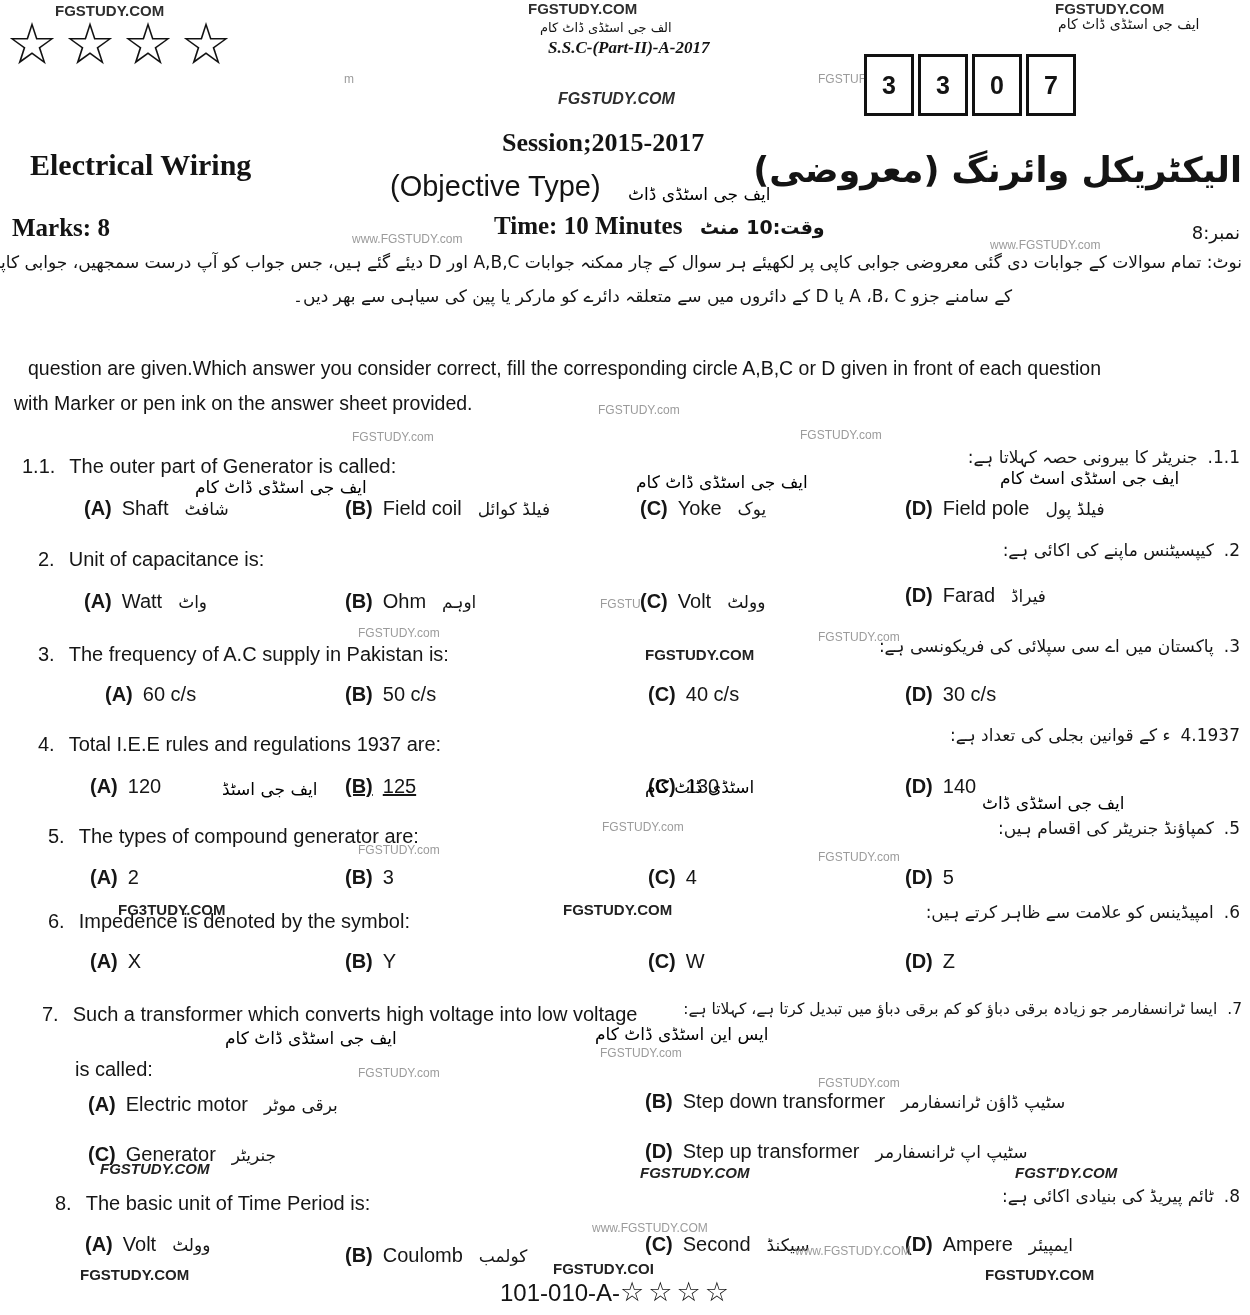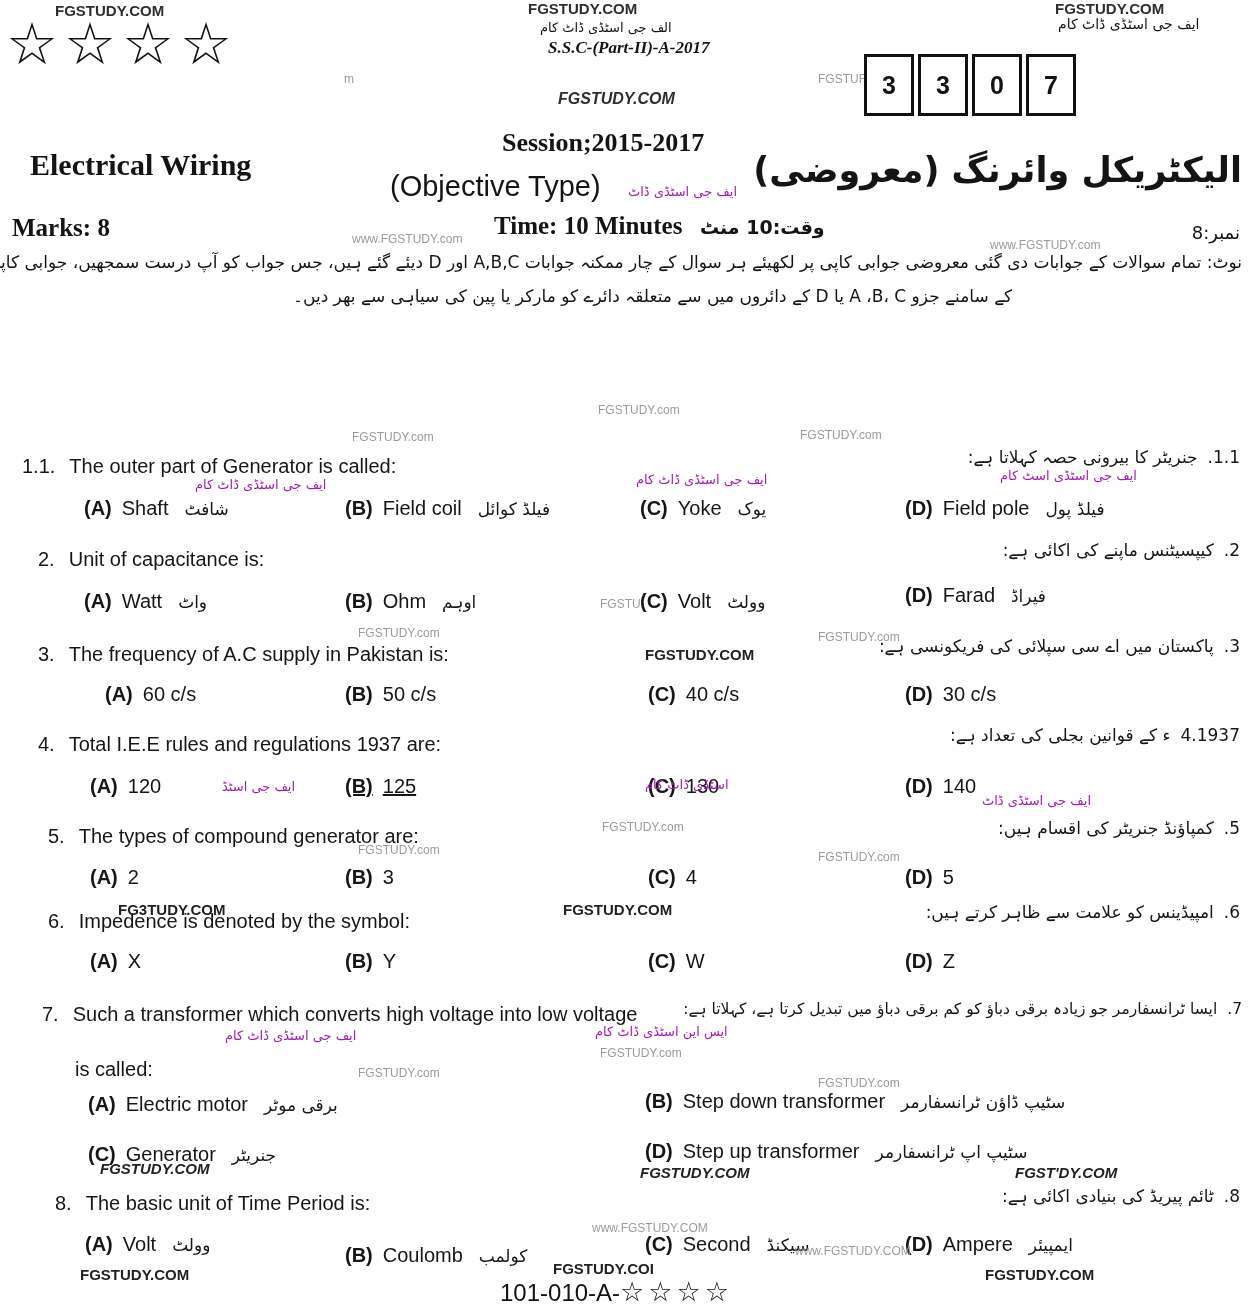"ایف جی اسٹڈی ڈاٹ" .urwm { color: #a21caf -> #000000; font-size: 13px -> 17px }
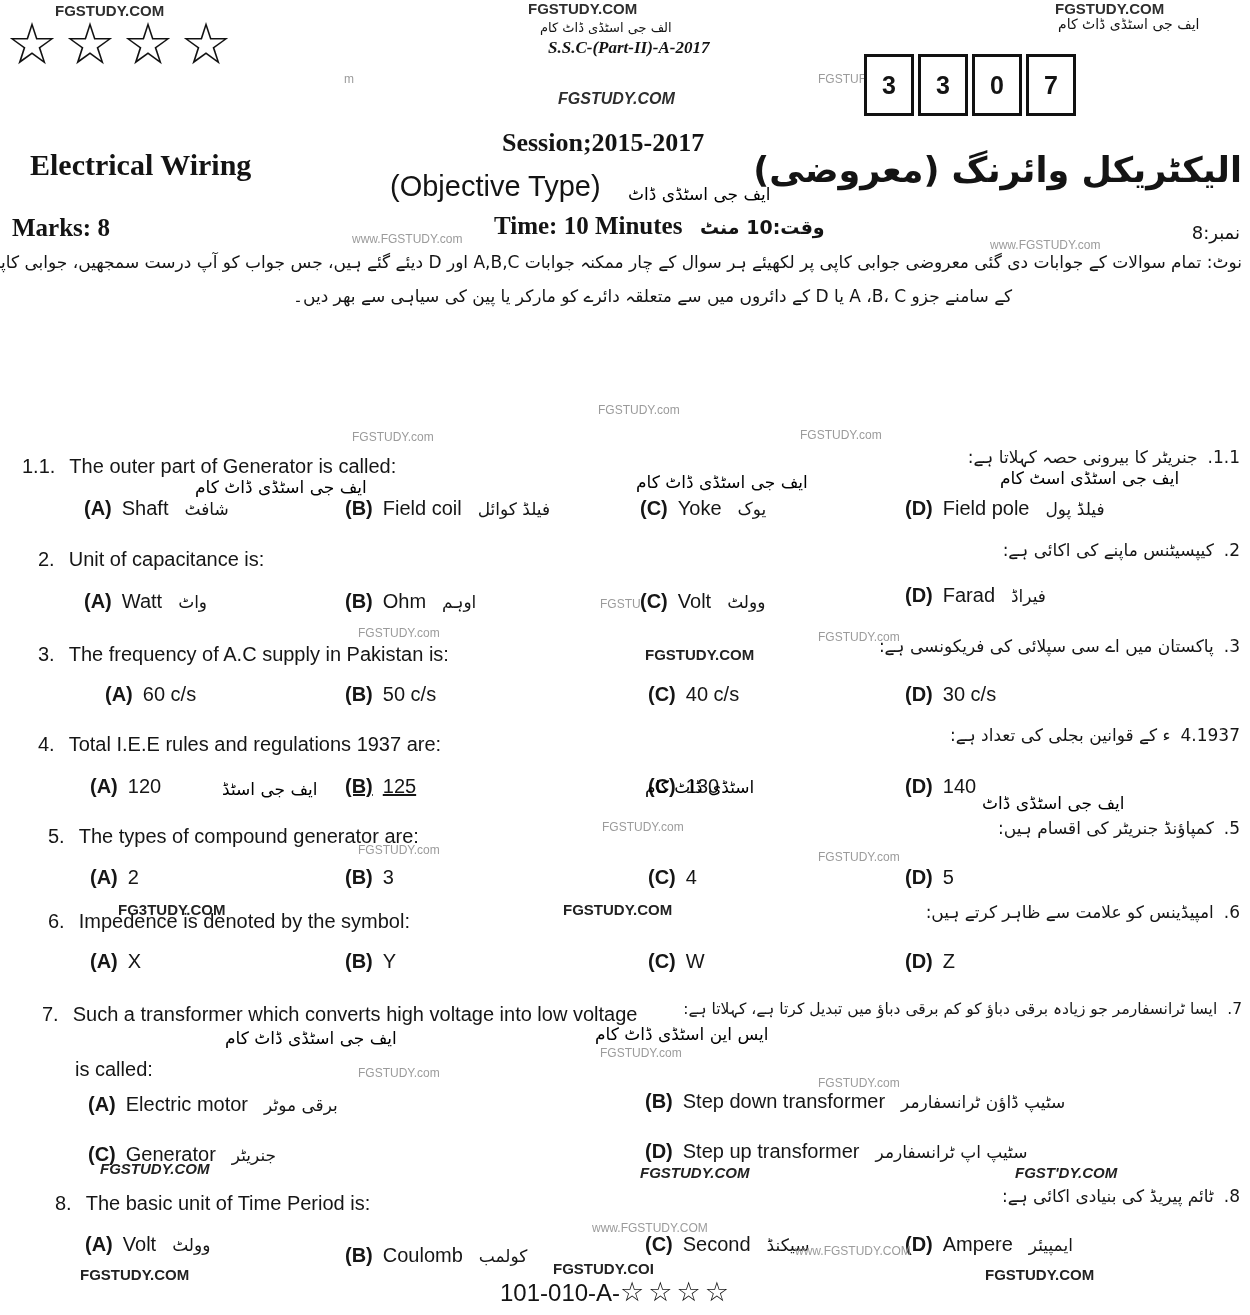"question are given.Which answer you" div.abs { html: none -> <div>question are given.Which answer you consider correct, fill the corresponding circle A,B,C or D given in front of each question</div> }
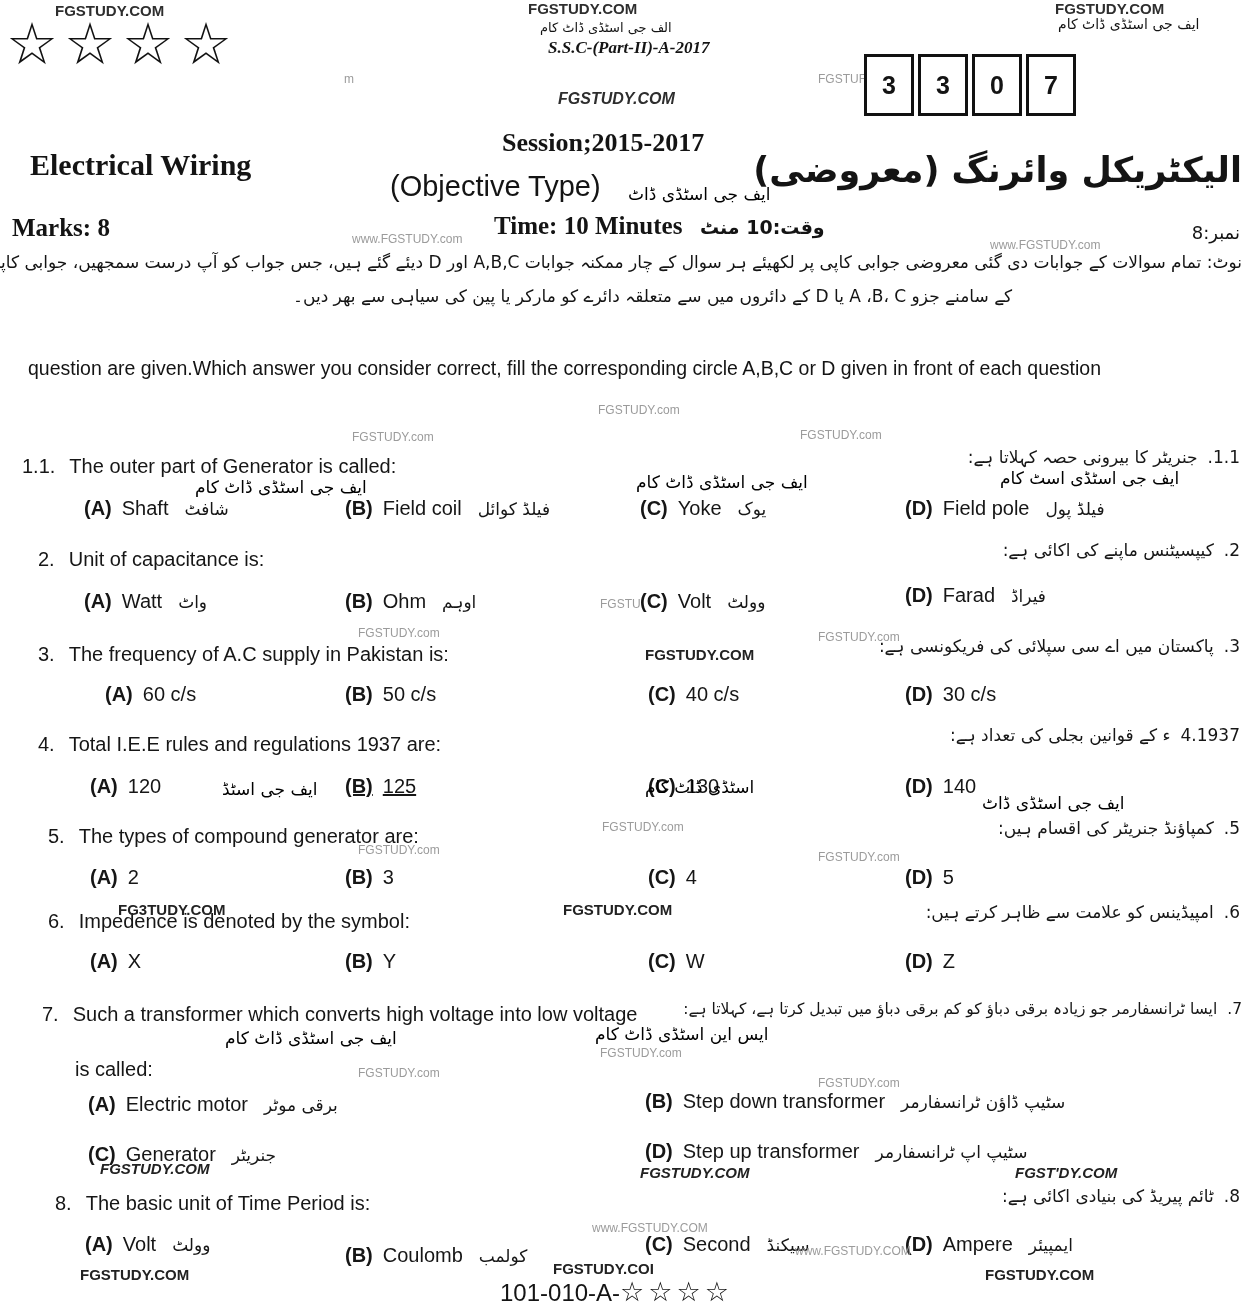"with Marker or pen ink" div.abs { html: none -> <div>with Marker or pen ink on the answer sheet provided.</div> }
